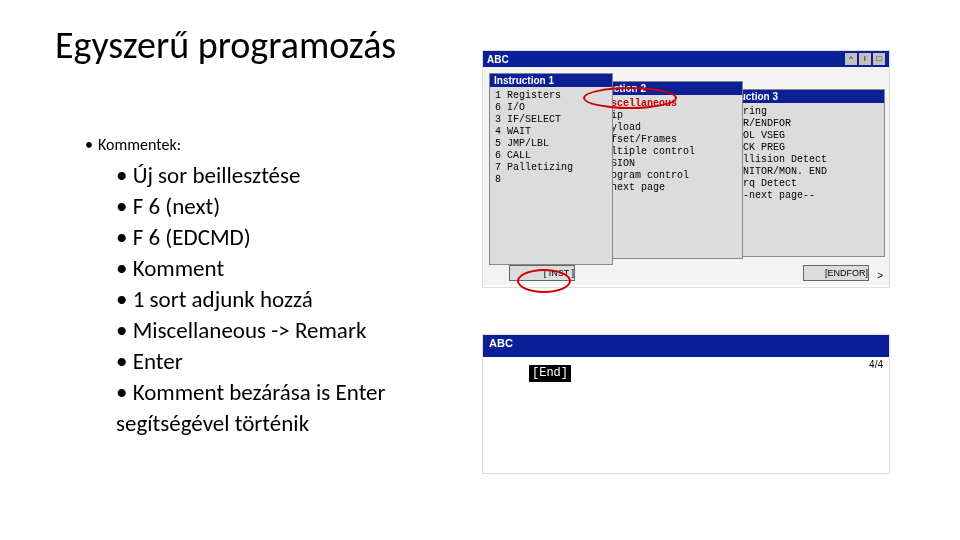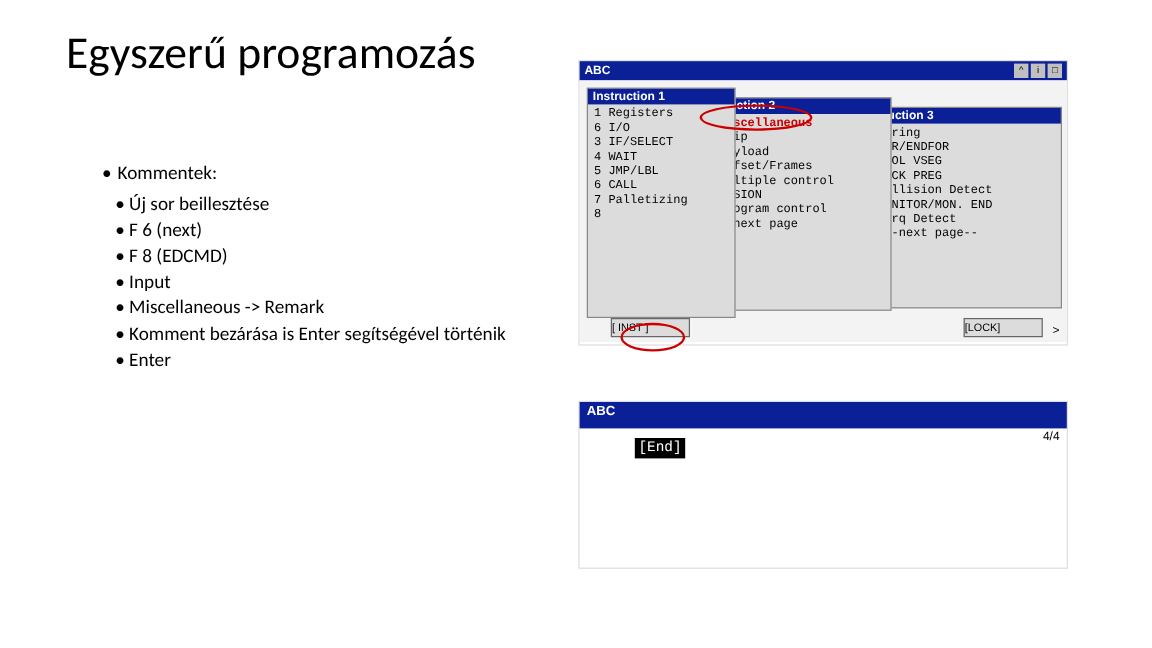"Új sor beillesztése" ul.sub { font-size: 16px -> 23px; margin: 4px 0 0 16px -> 4px 0 0 36px }
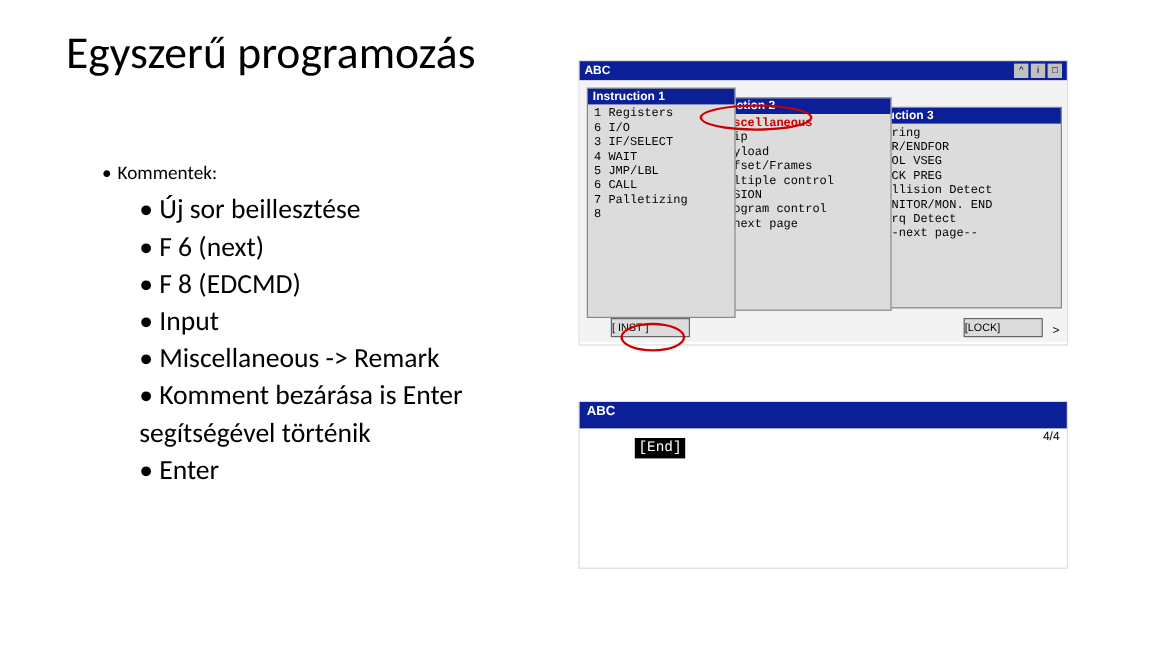"F 8 (EDCMD)" li { text: 8 -> 6 }
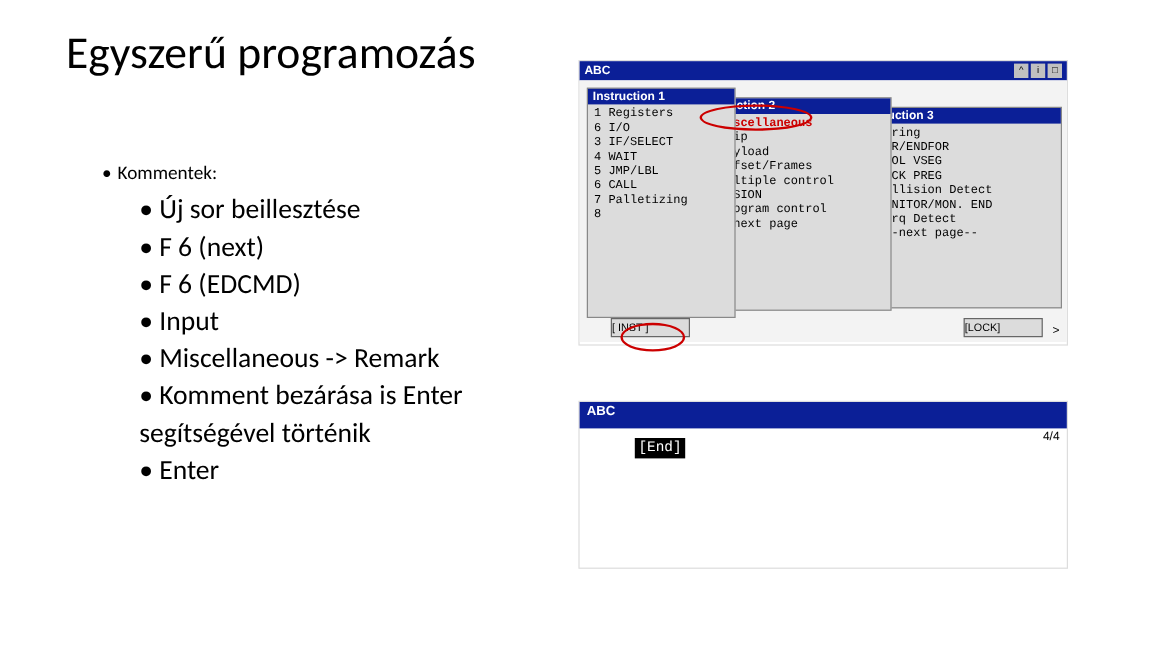"Input" li { text: Input -> Komment }
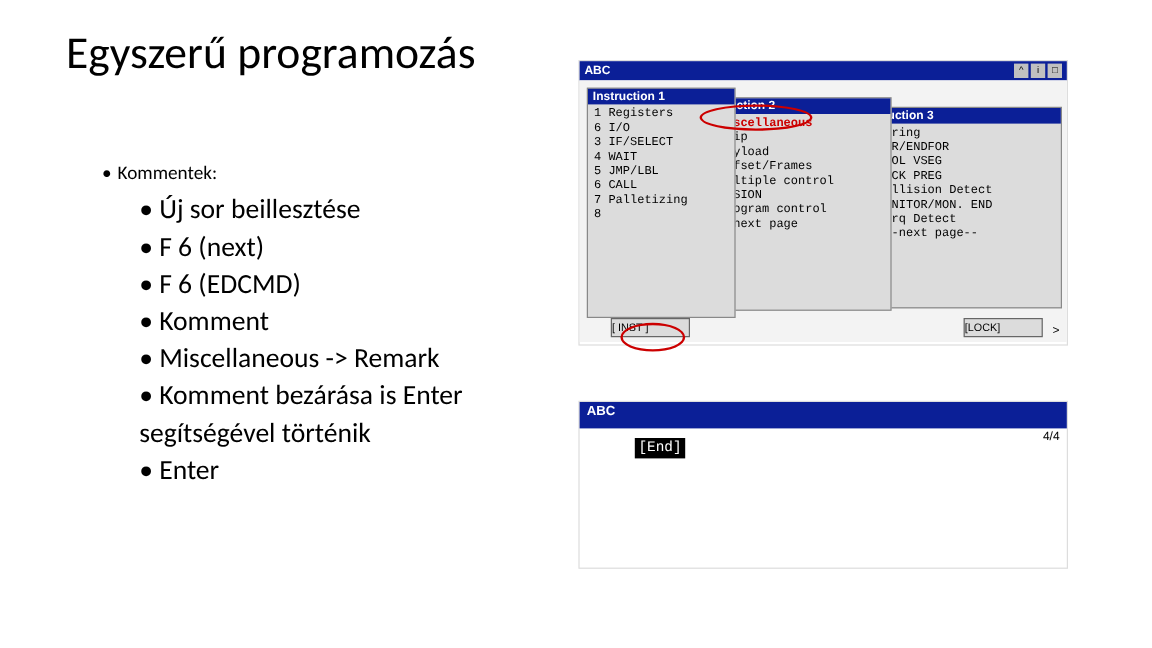"[ INST ]" .btn { text-align: left -> right }
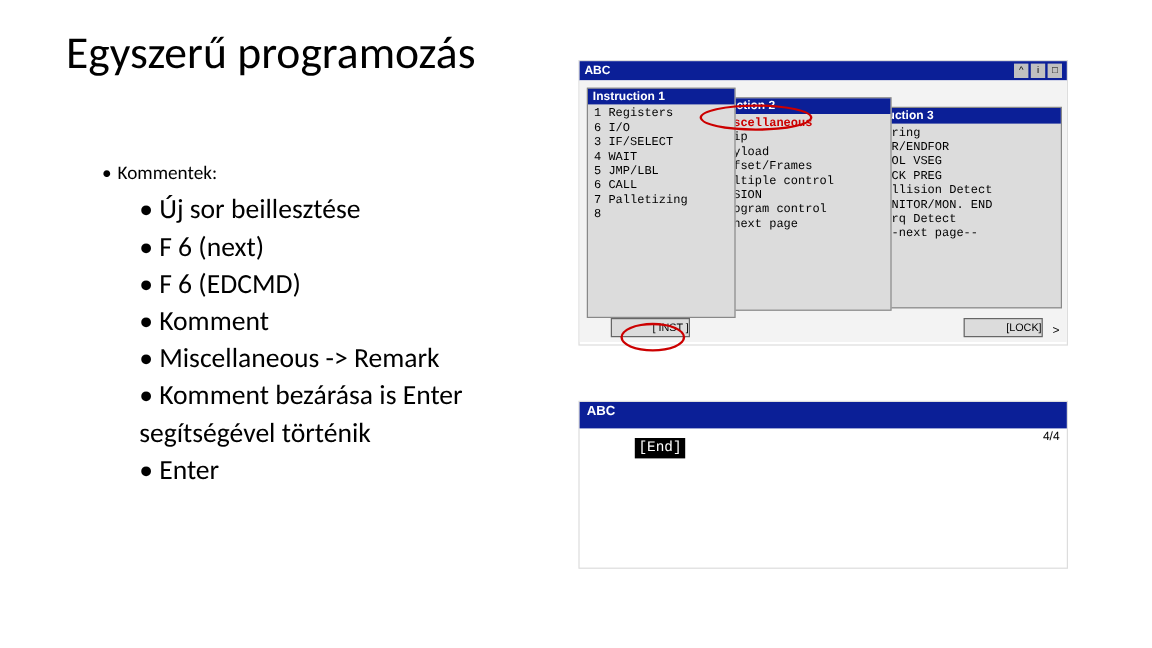"[LOCK]" div.btn { text: LOCK -> ENDFOR }
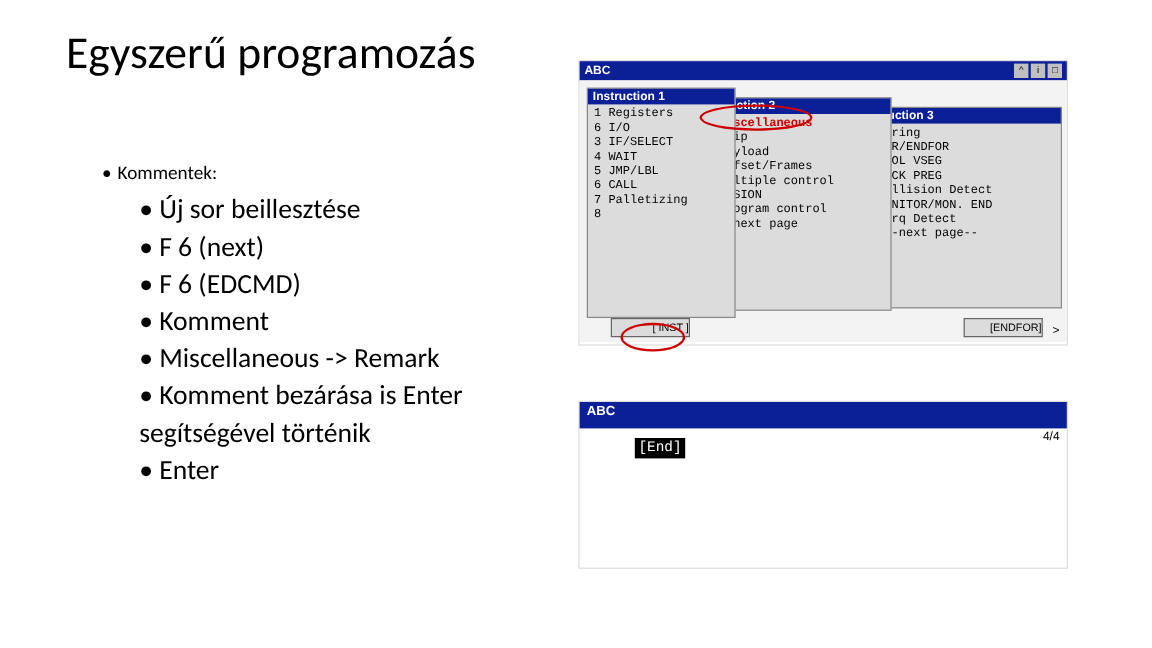"1 sort adjunk hozzá" li { html: none -> <li>1 sort adjunk hozzá</li> }
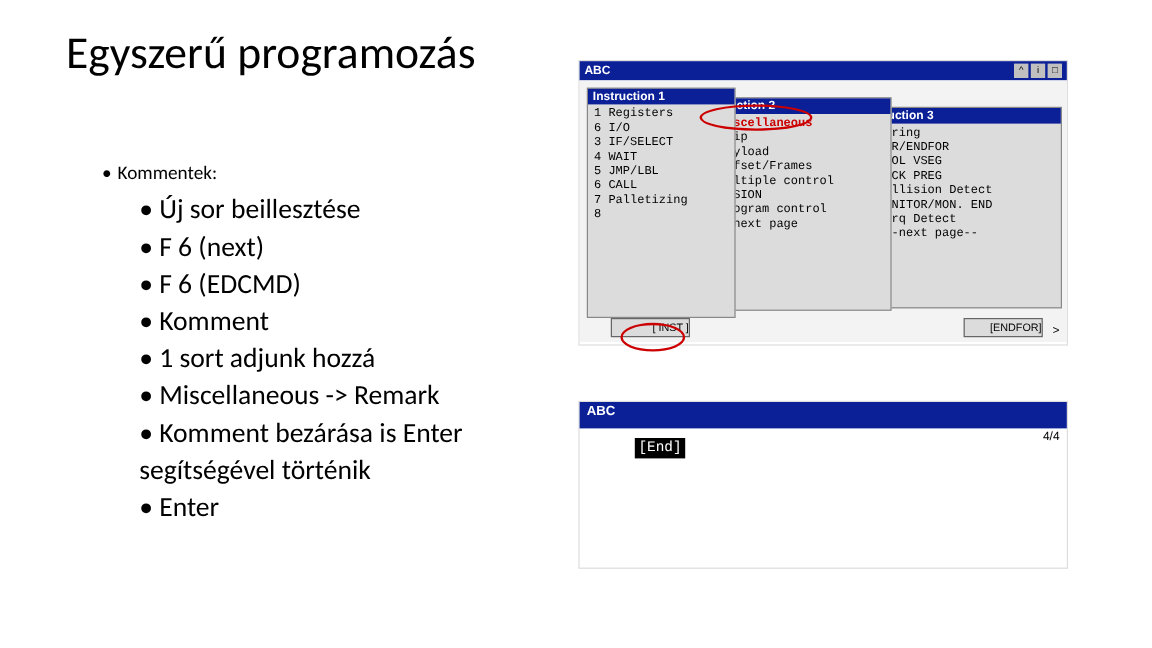"Komment bezárása is Enter segítségével" li { order: before "Enter" -> after "Enter" }
